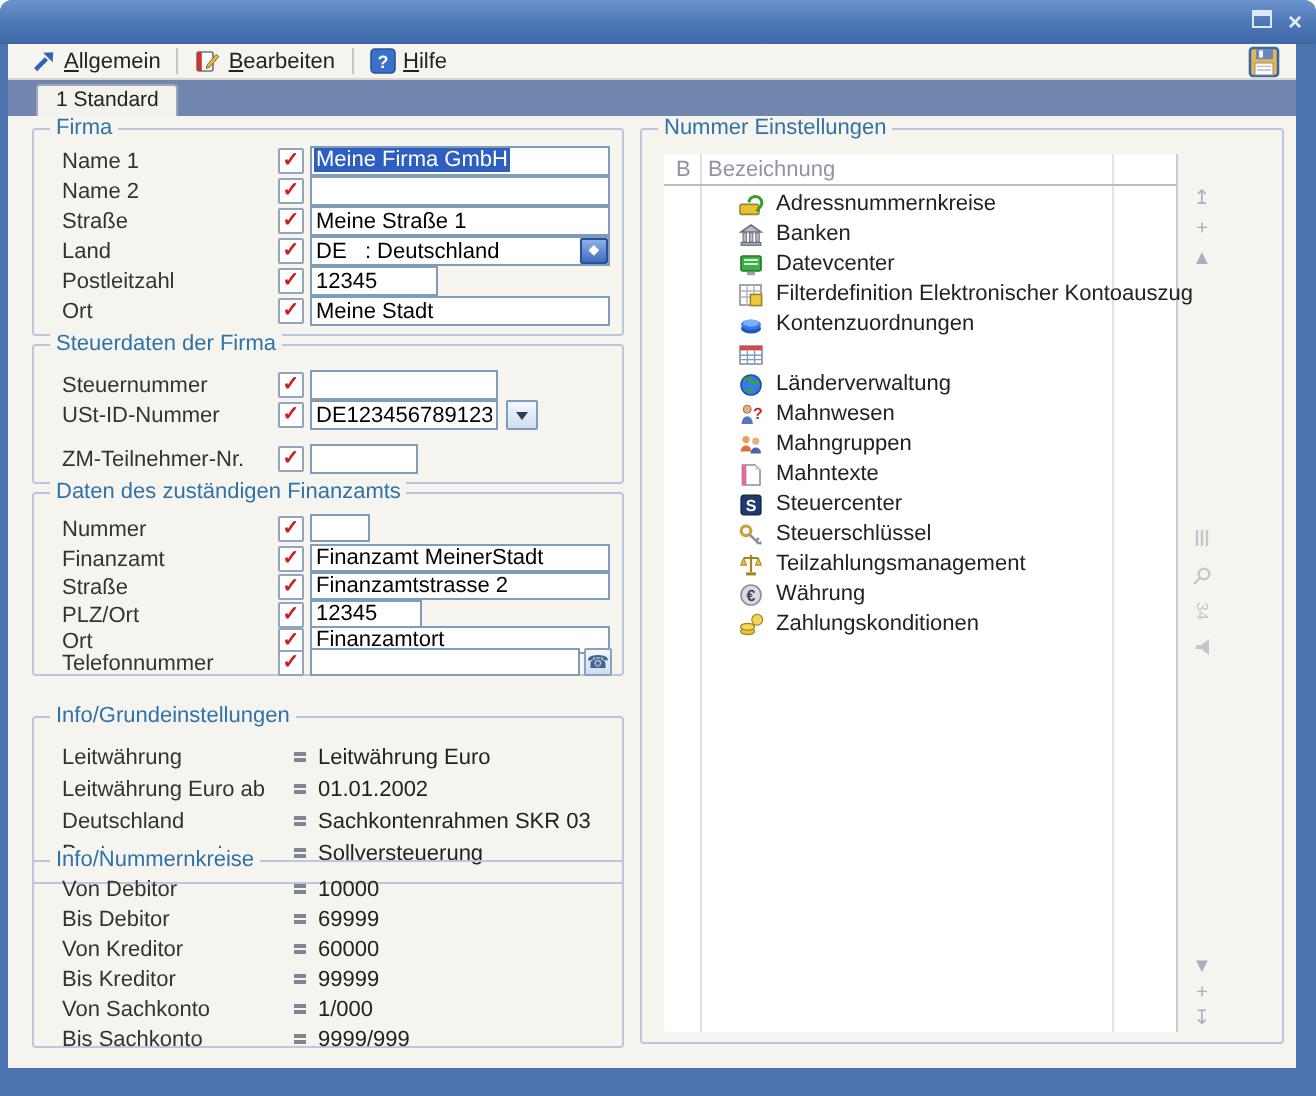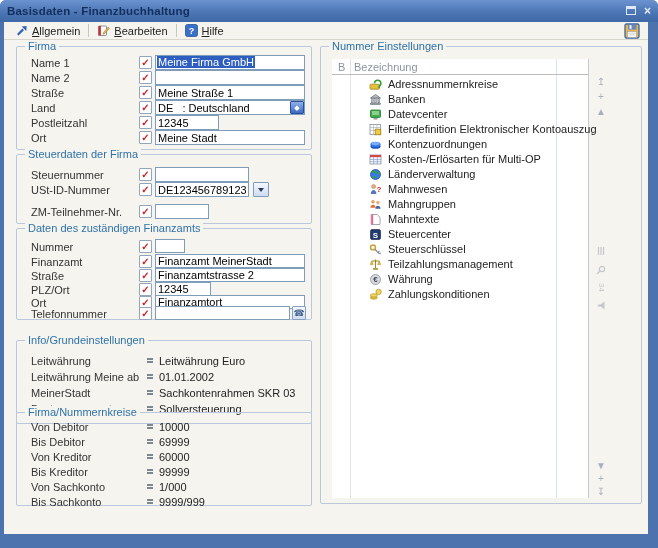"Basisdaten - Finanzbuchhaltung" span.title { html: <span>Basisdaten - Finanzbuchhaltung</span> -> none }
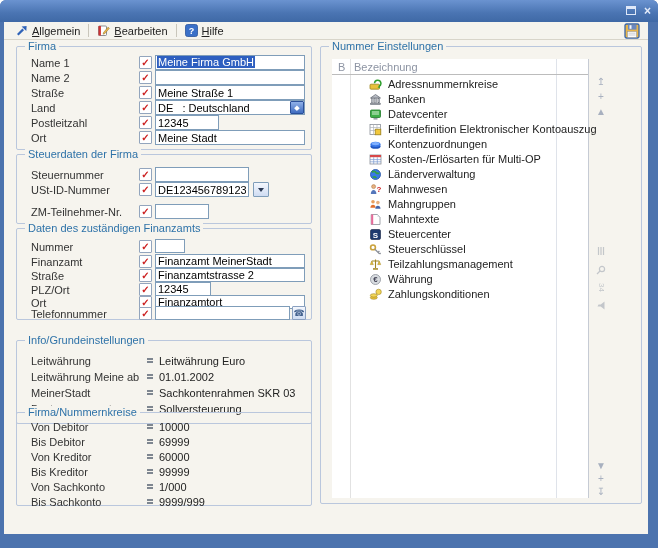"1 Standard" div.tabstrip { html: none -> <div> <span>1 Standard</span> </div> }
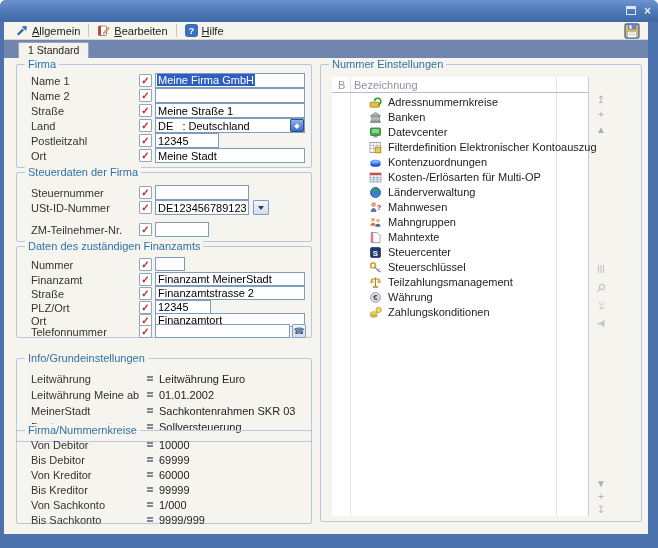"Kosten-/Erlösarten für Multi-OP" span.s-lbl { html: <span>Kosten-/Erlösarten für Multi-OP</span> -> none }
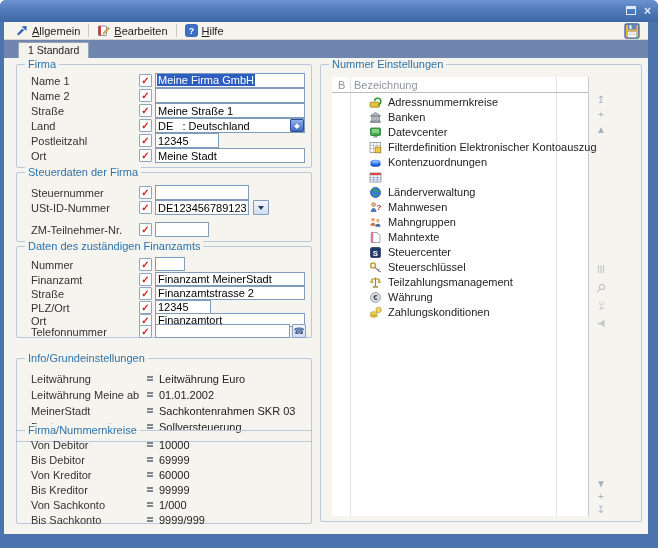"Leitwährung Meine ab" span.flbl { text: Meine -> Euro }
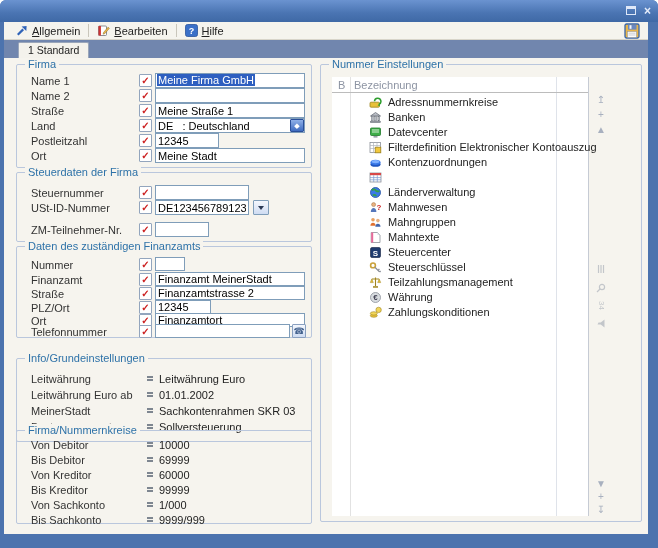"MeinerStadt" span.flbl { text: MeinerStadt -> Deutschland }
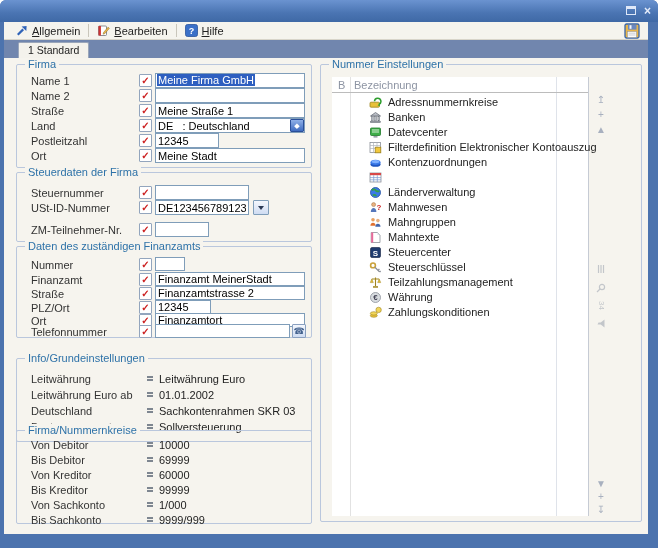"Firma/Nummernkreise" span.cap { text: Firma/Nummernkreise -> Info/Nummernkreise }
